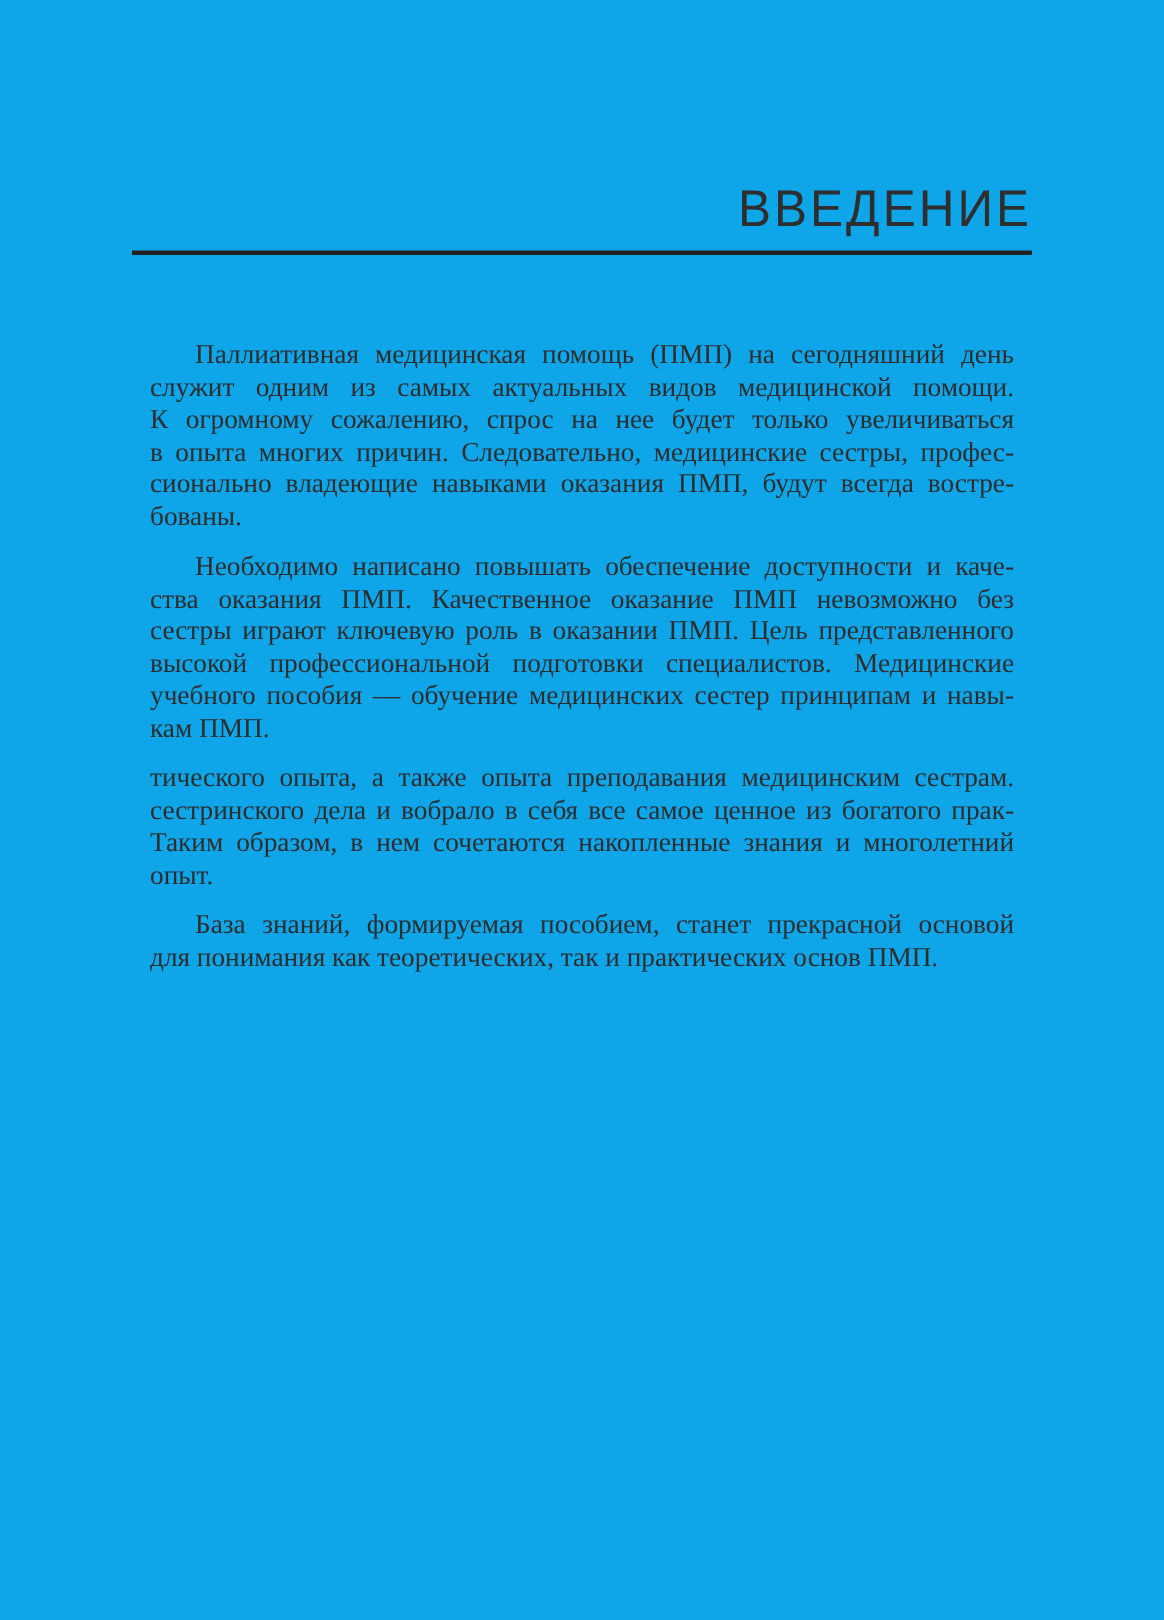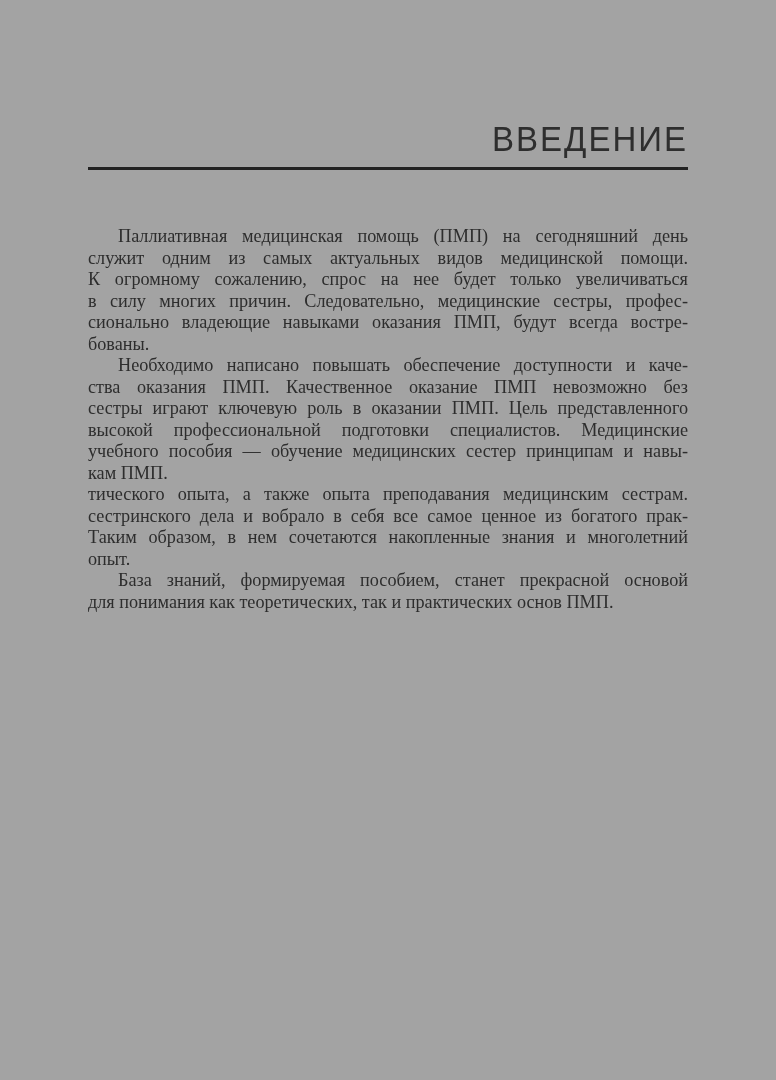"ВВЕДЕНИЕ" .page { background: #a3a3a3 -> #0ea5e9 }
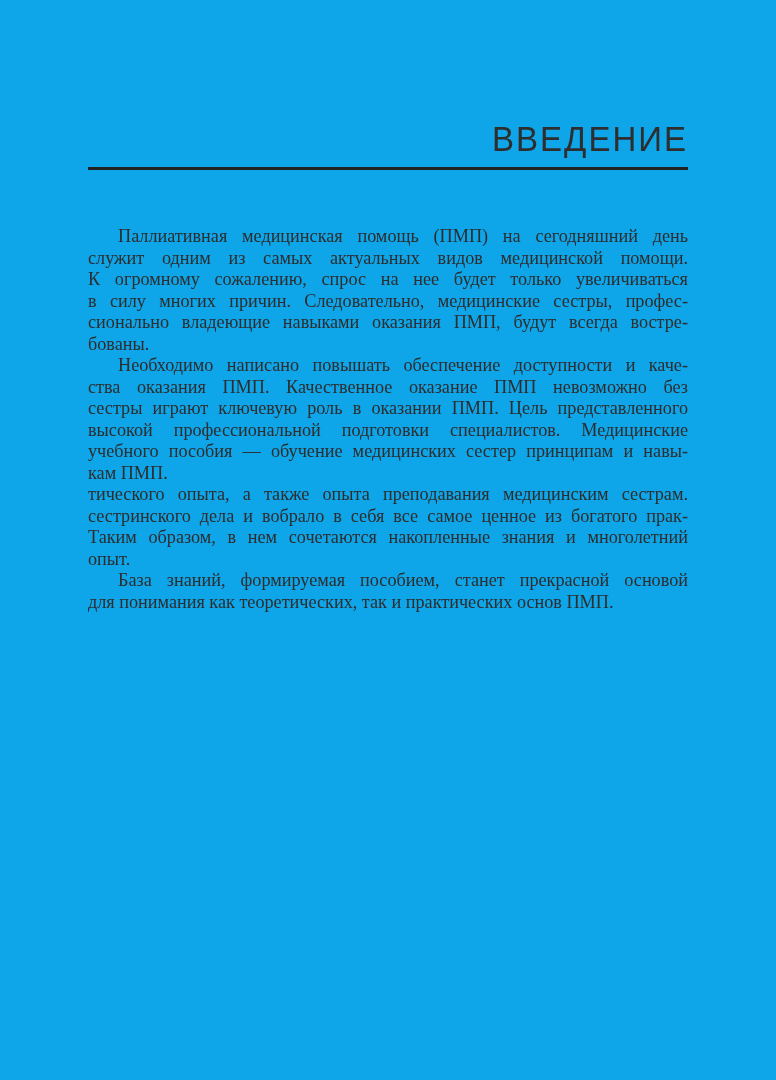"Паллиативная медицинская помощь (ПМП) на" .paragraph { margin: 0 -> 12px }
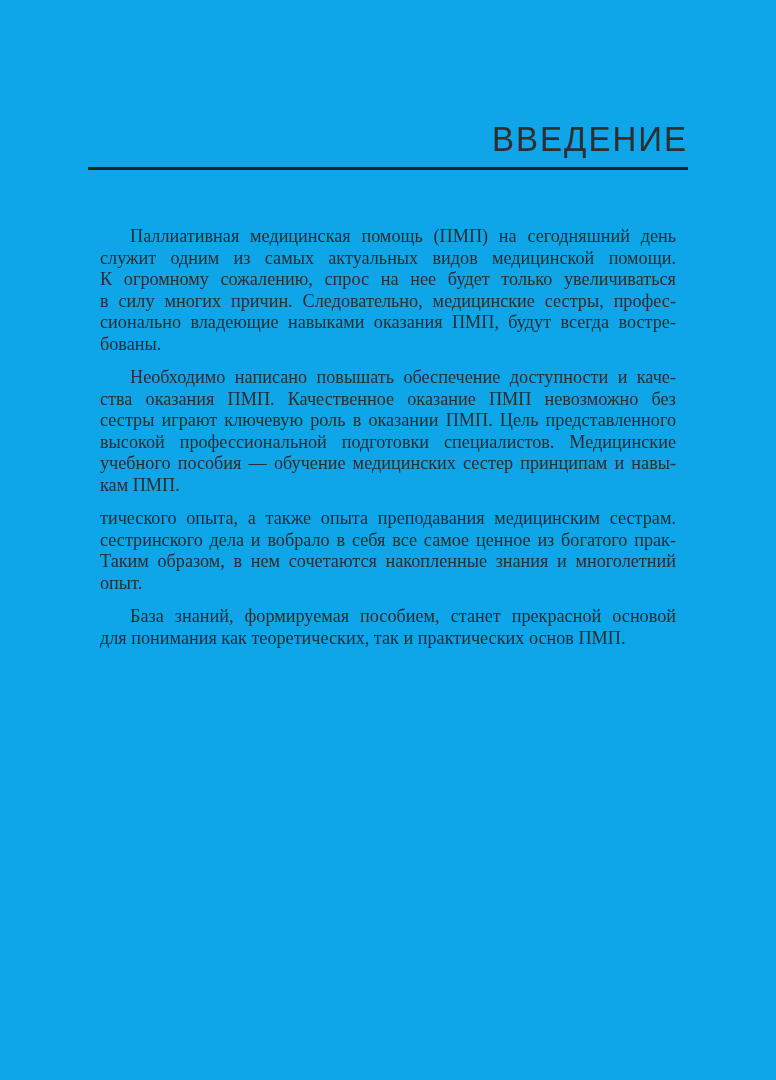"в силу многих причин. Следовательно," div.line { text: силу -> опыта }
